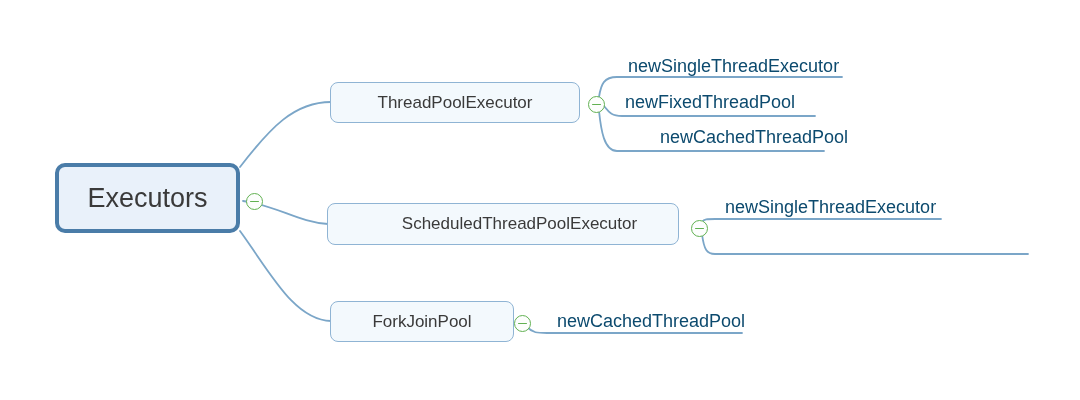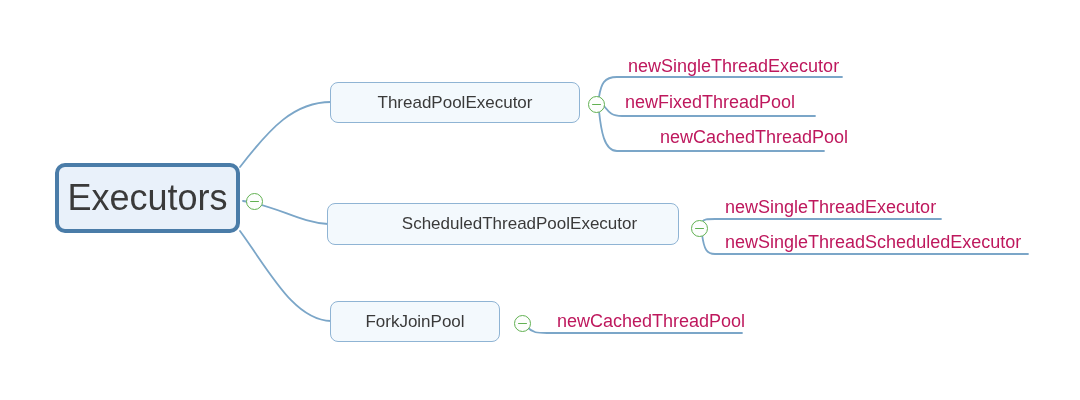"newSingleThreadExecutor" .leaf { color: #be185d -> #0c4a6e }
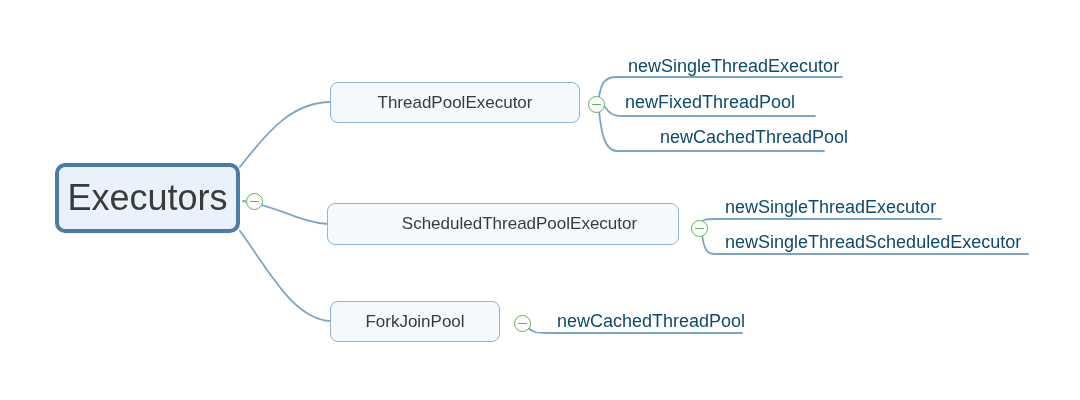"Executors" .root-node { font-size: 36px -> 27px }
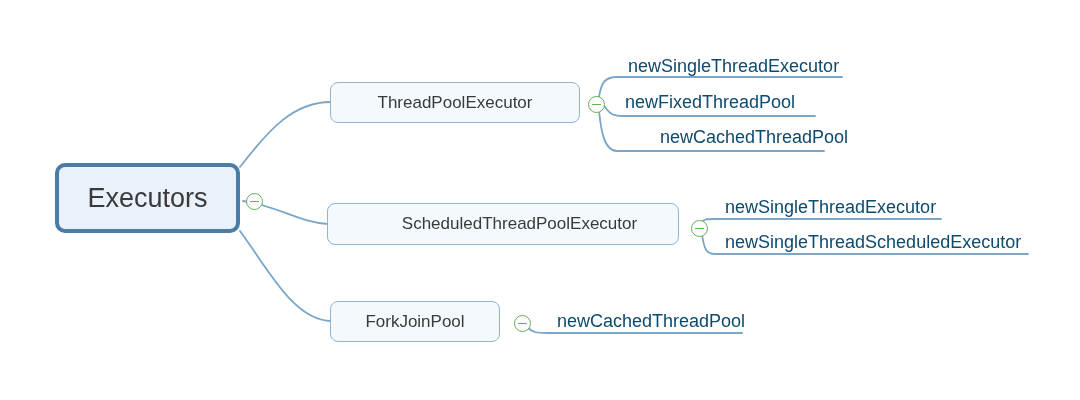"newSingleThreadScheduledExecutor" div.leaf { html: <div>newSingleThreadScheduledExecutor</div> -> none }
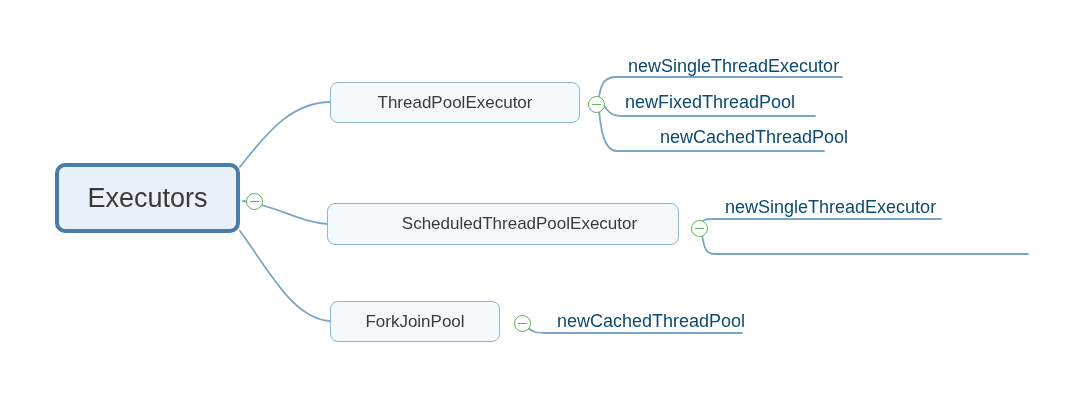"ForkJoinPool" .branch-fjp { width: 170px -> 184px }
